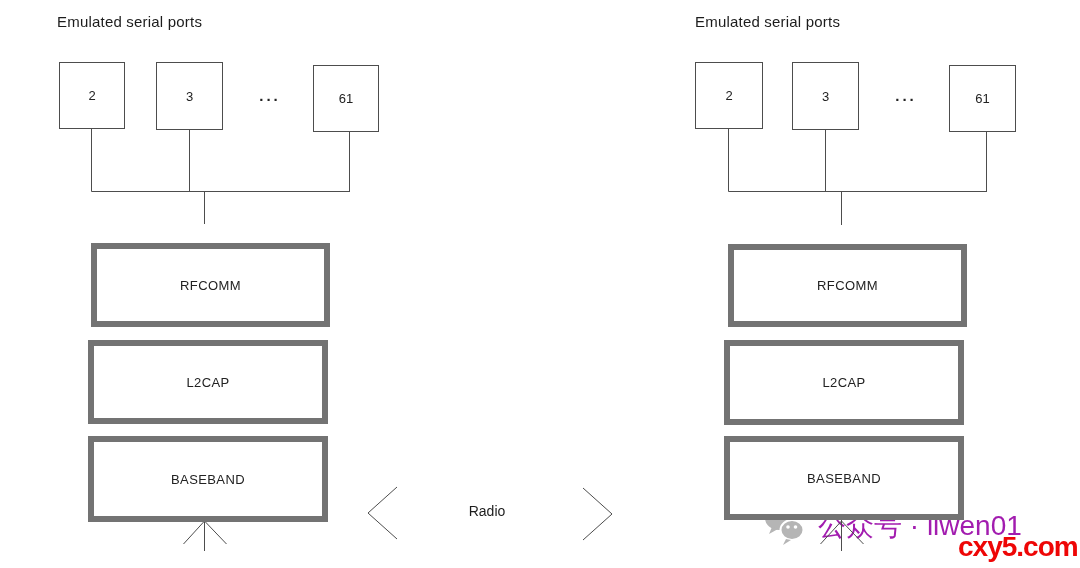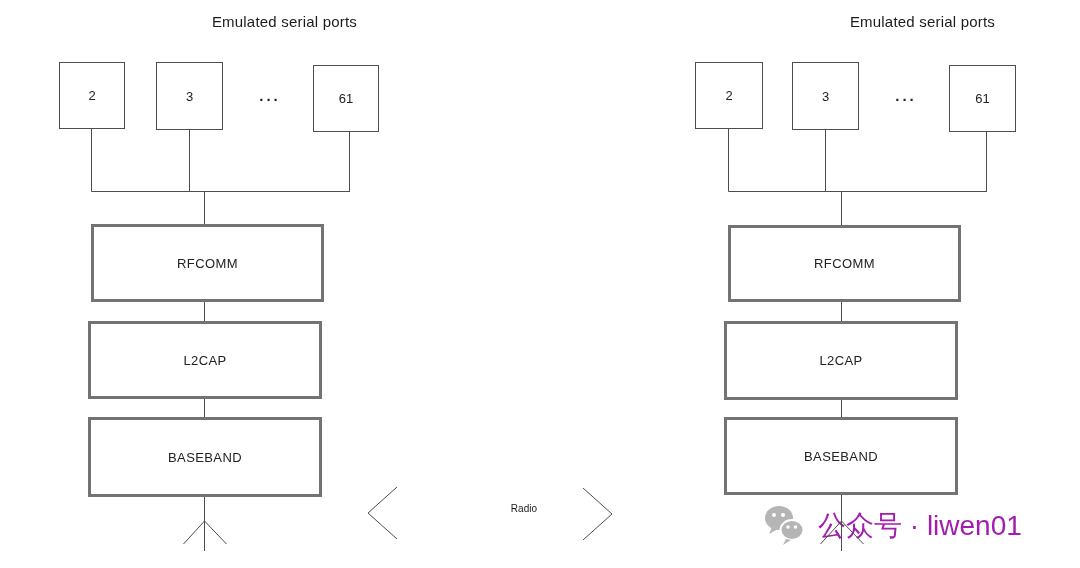"Emulated serial ports" .stack-title { text-align: right -> left }
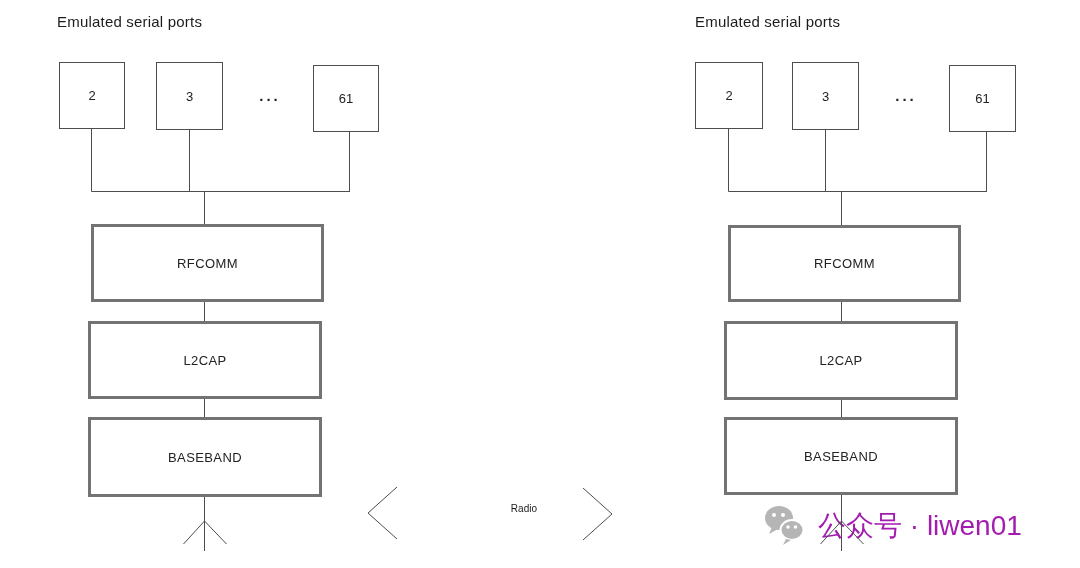"RFCOMM" .layer-box { border: 3px solid #737373 -> 6px solid #737373; margin-top: none -> 19px }
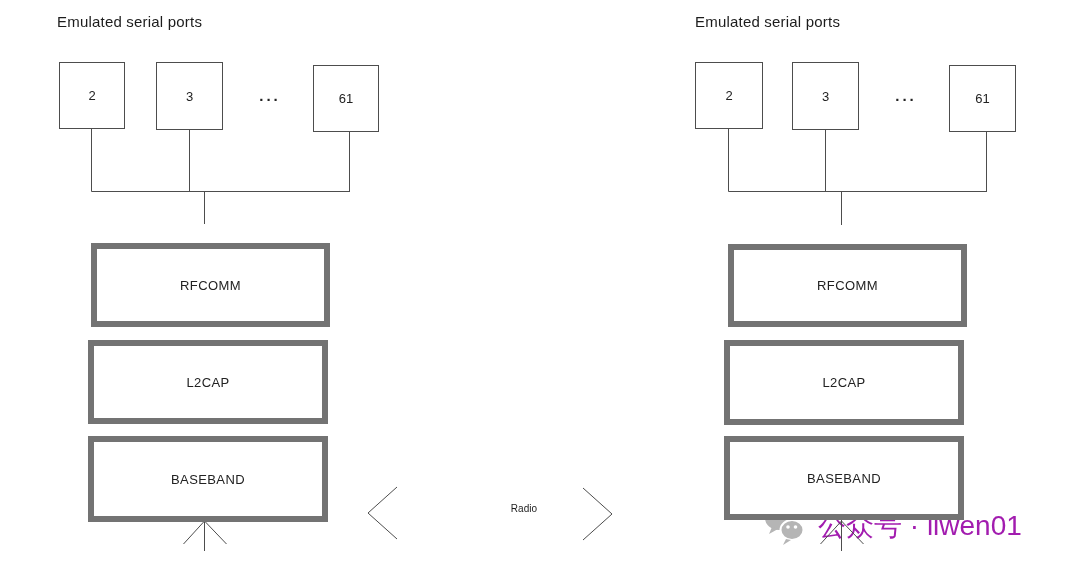"Radio" .radio-label { font-size: 10px -> 14px; text-align: right -> center }
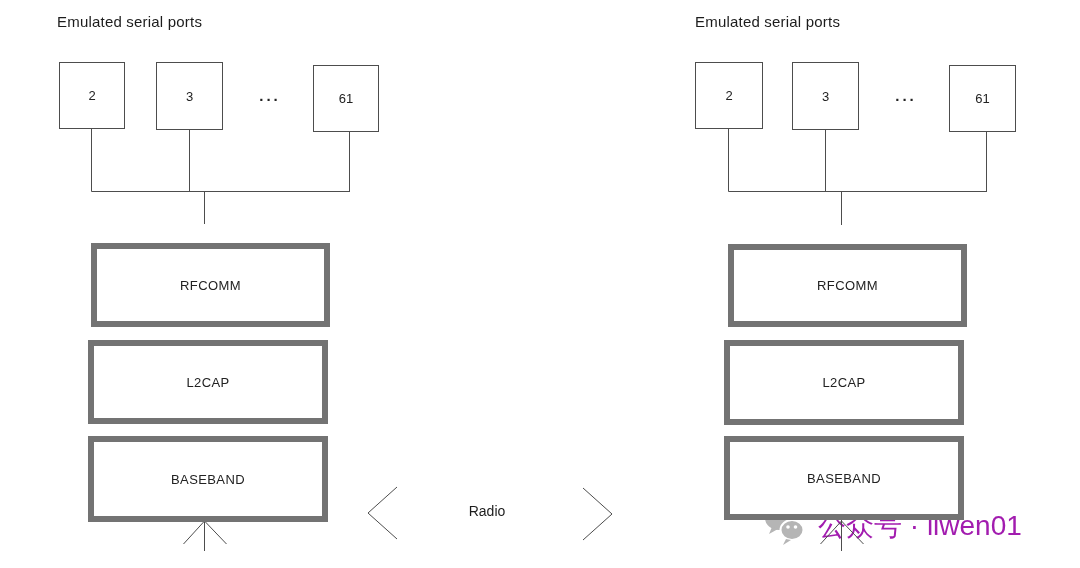"cxy5.com" div.site-text { html: none -> <div>cxy5.com</div> }
